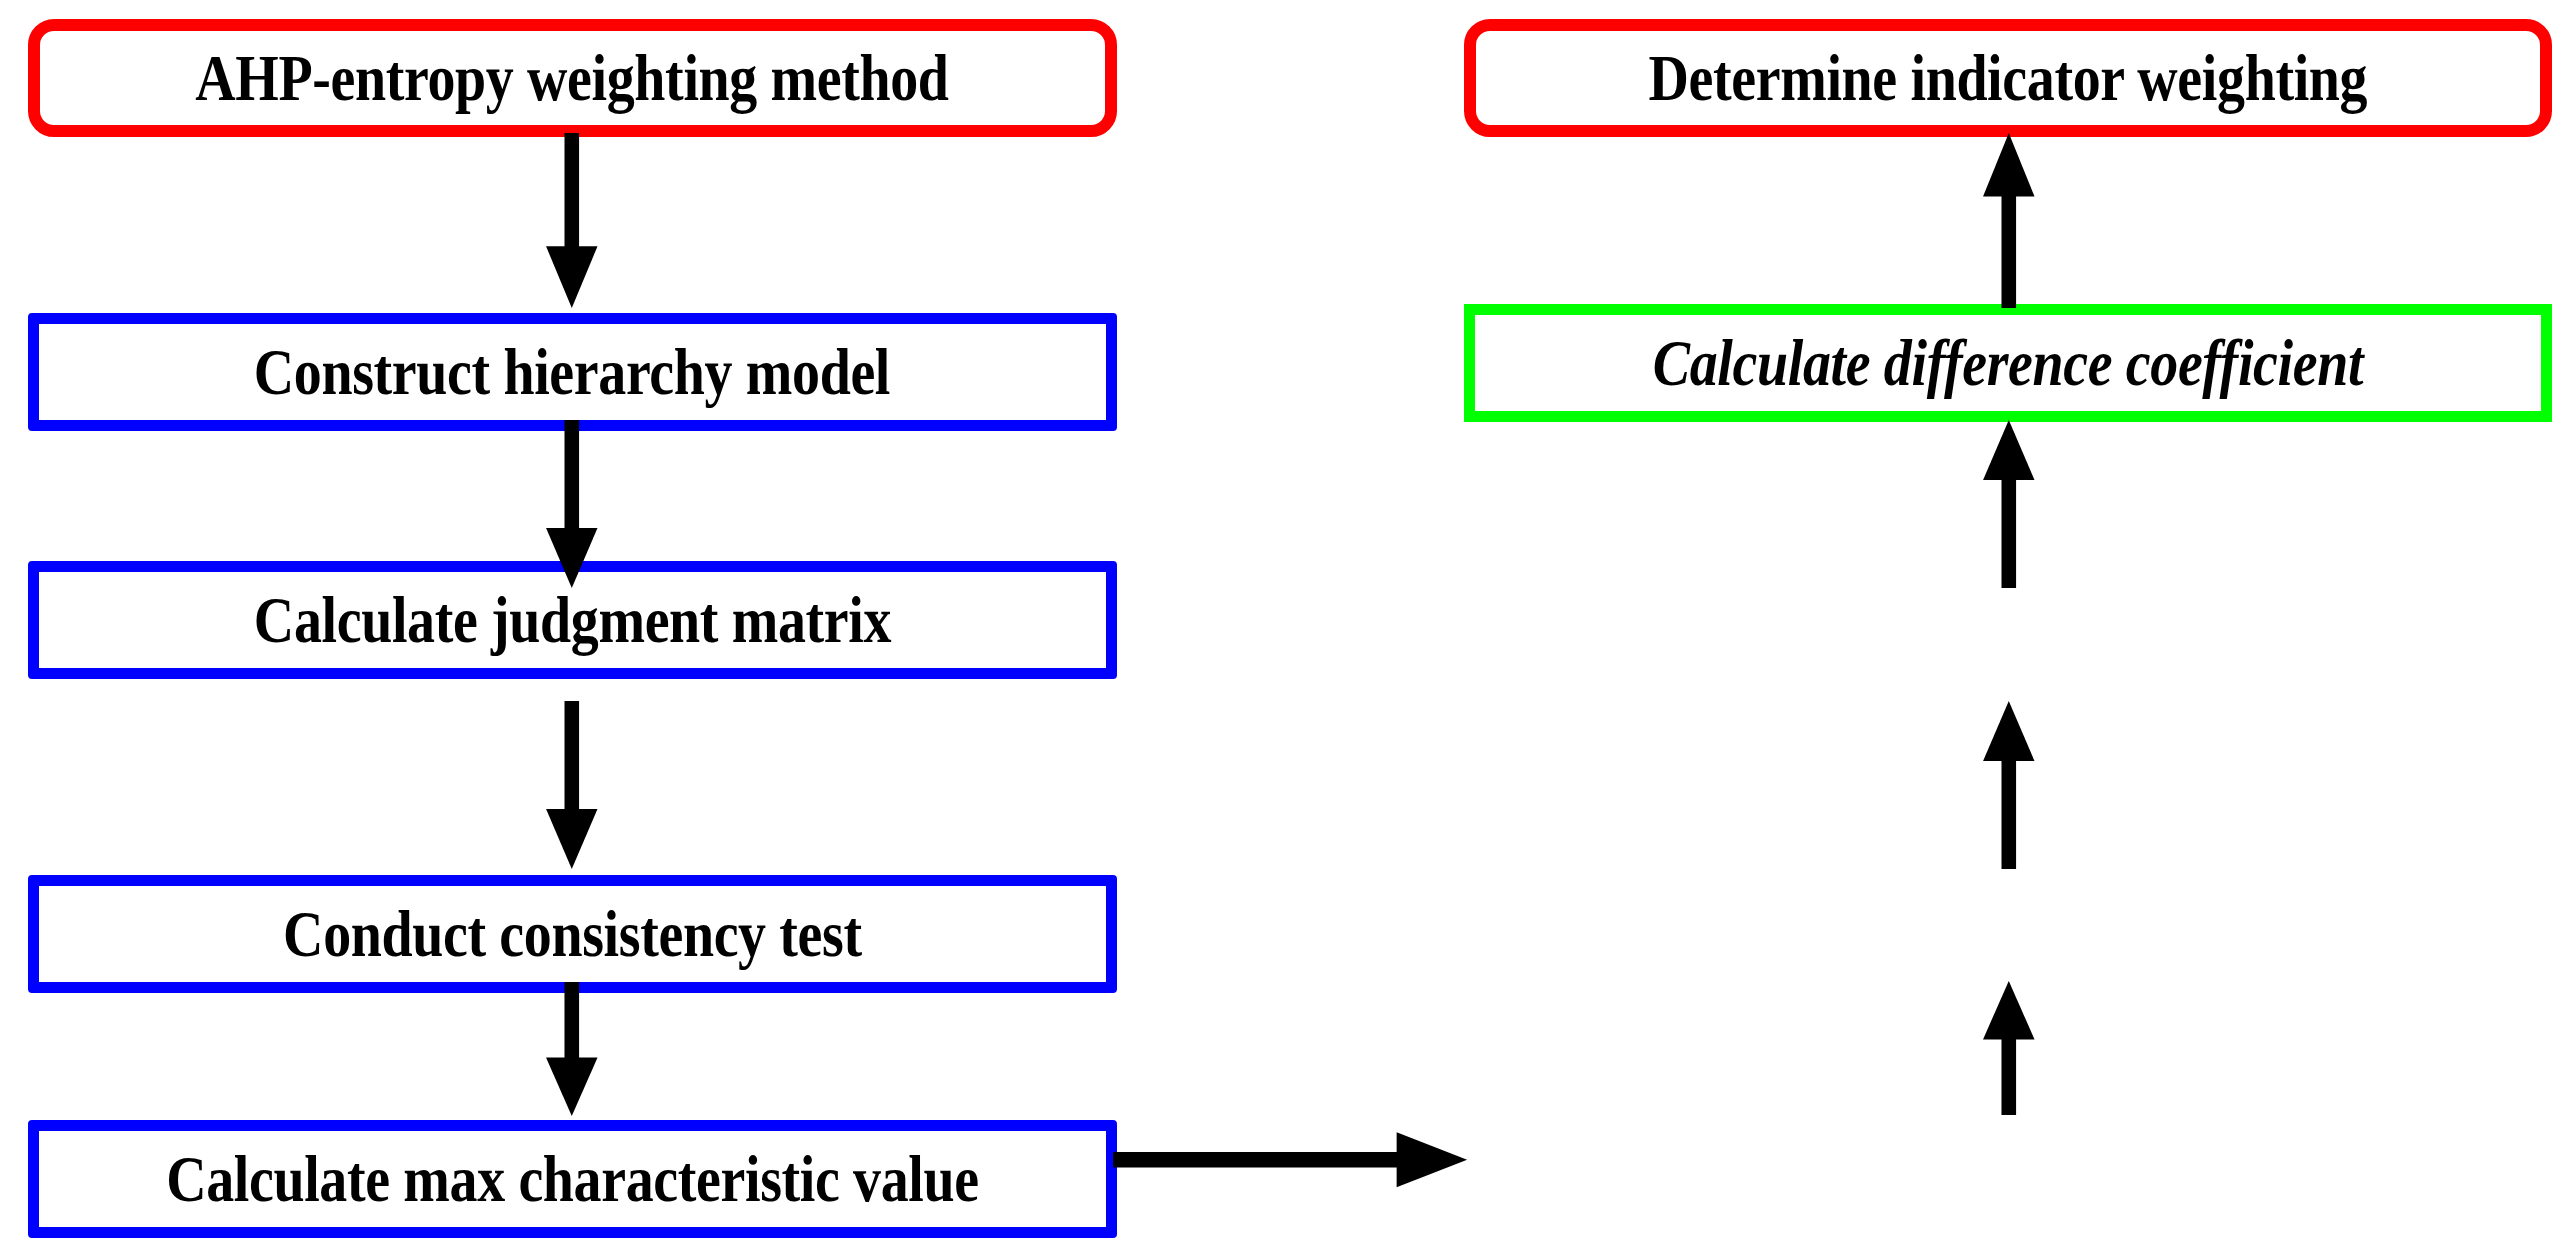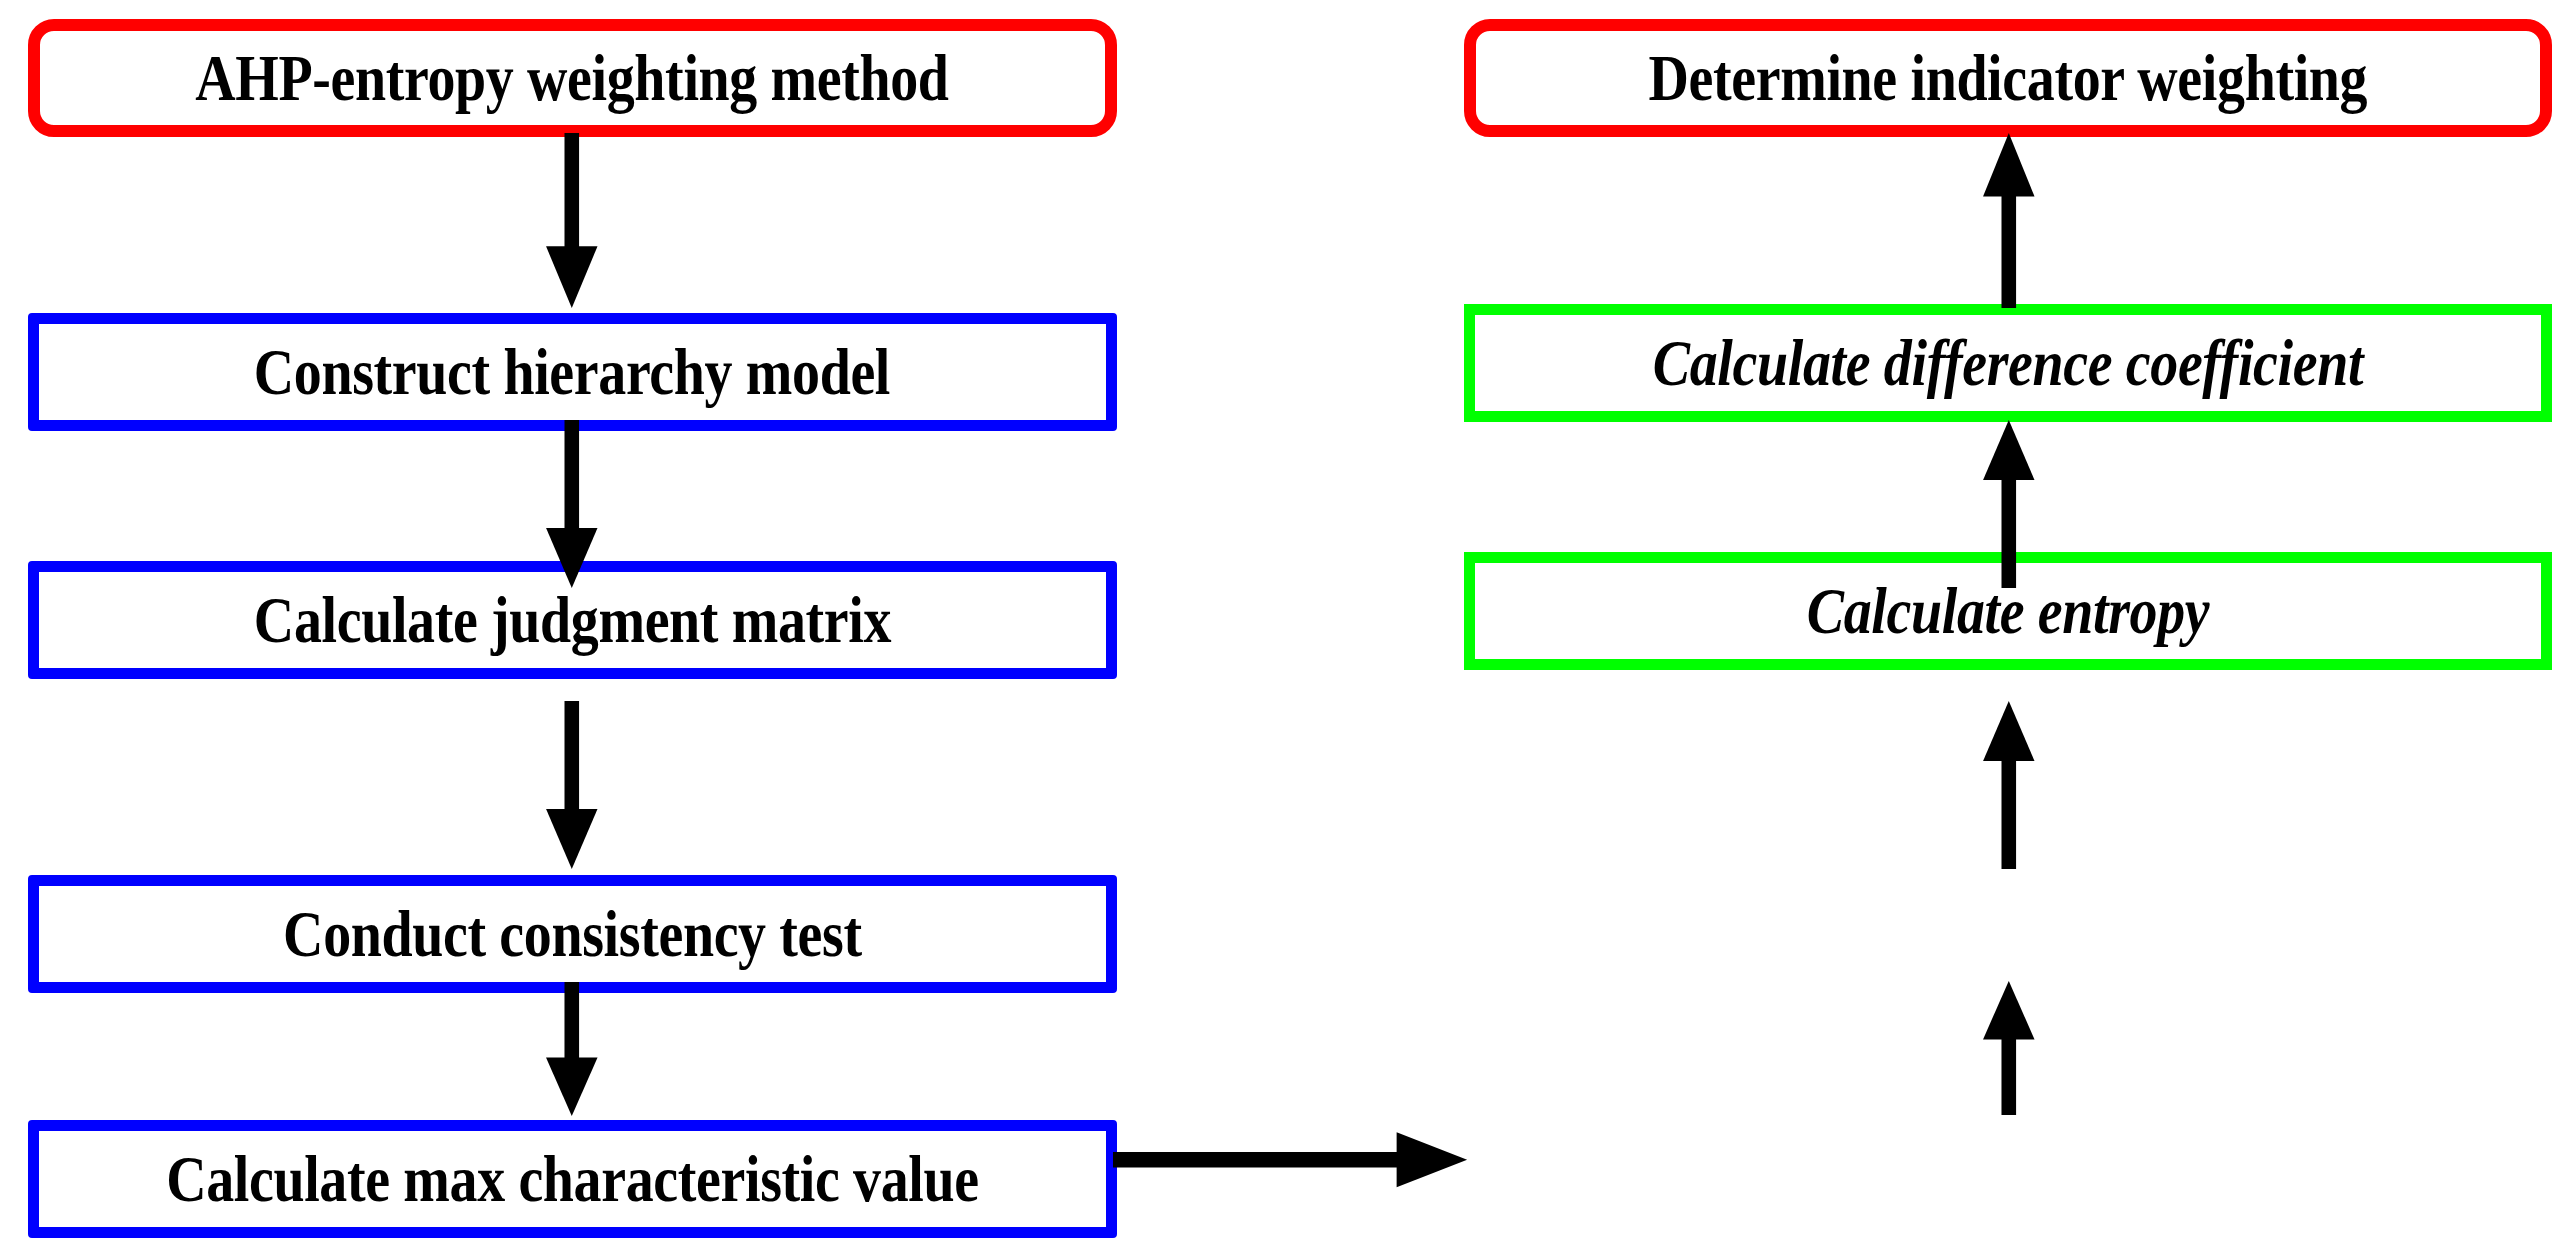"Calculate entropy" div.node { html: <div> <span>Calculate entropy</span> </div> -> none }
